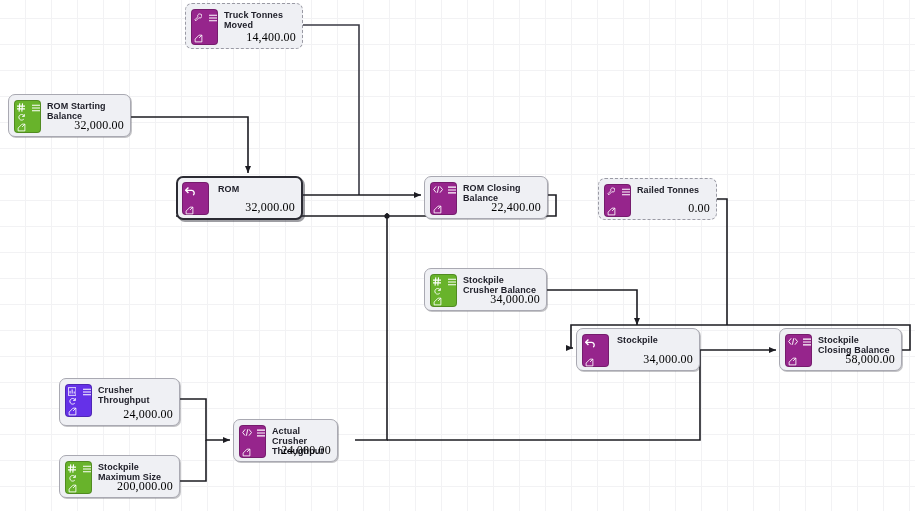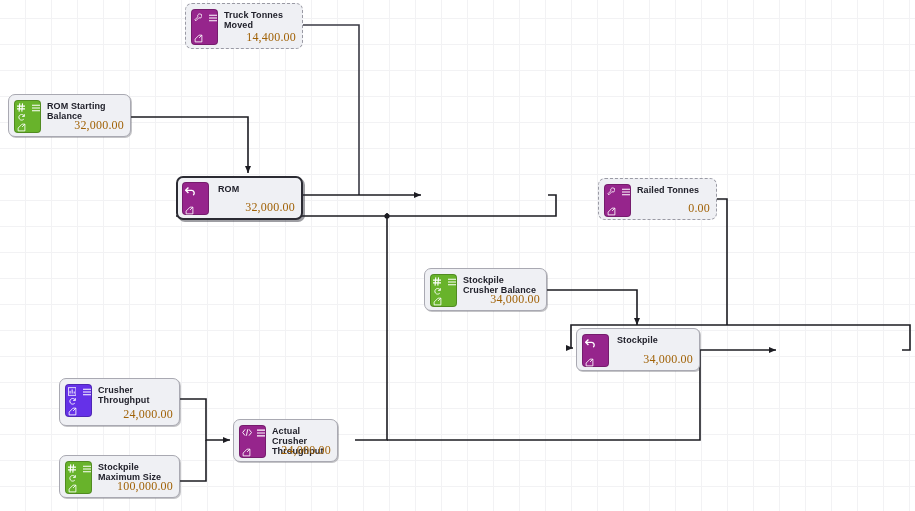"14,400.00" .ival { color: #a16207 -> #000000 }
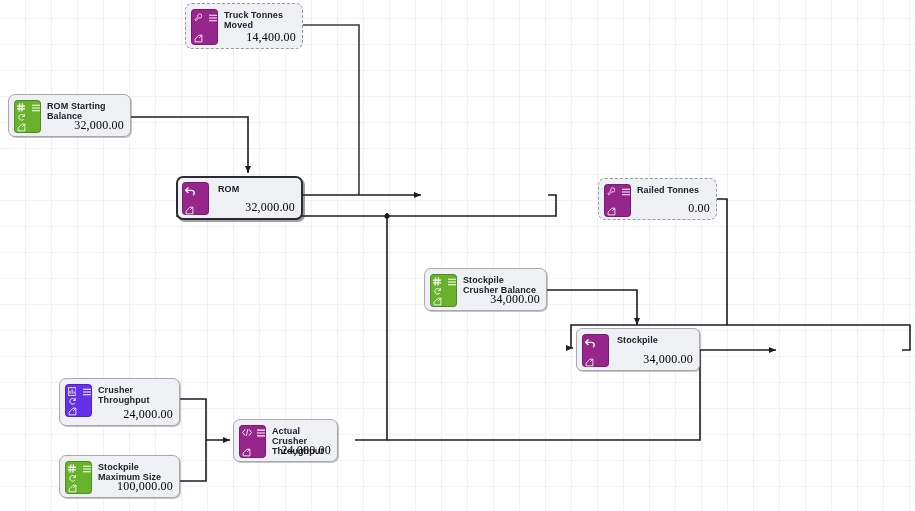"ROM Closing Balance" div.node { html: none -> <div> <div> <div> <svg> <path></path> </svg> <span></span> <svg> <path></path> </svg> </div> <div> <svg> <path></path> <path></path> </svg> </div> </div> <div>ROM Closing Balance</div> <div>22,400.00</div> </div> }
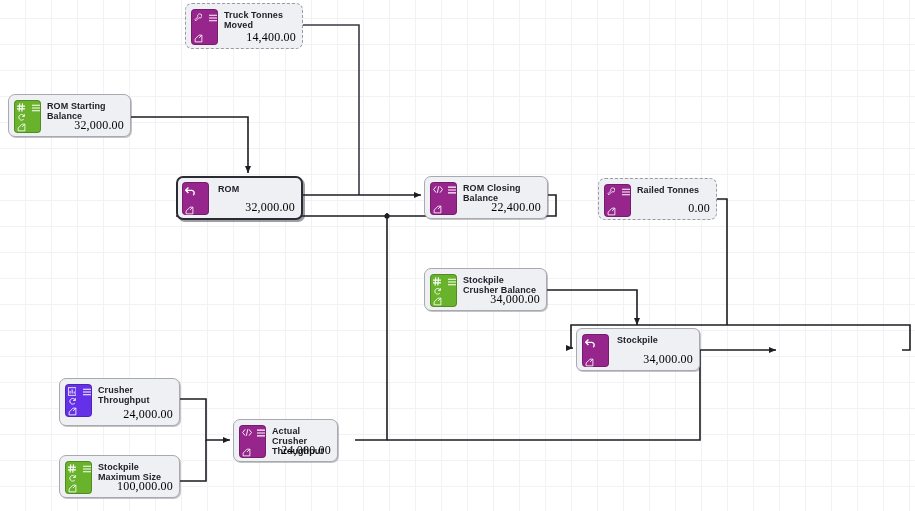"Stockpile" div.node { border-radius: 6px -> none }
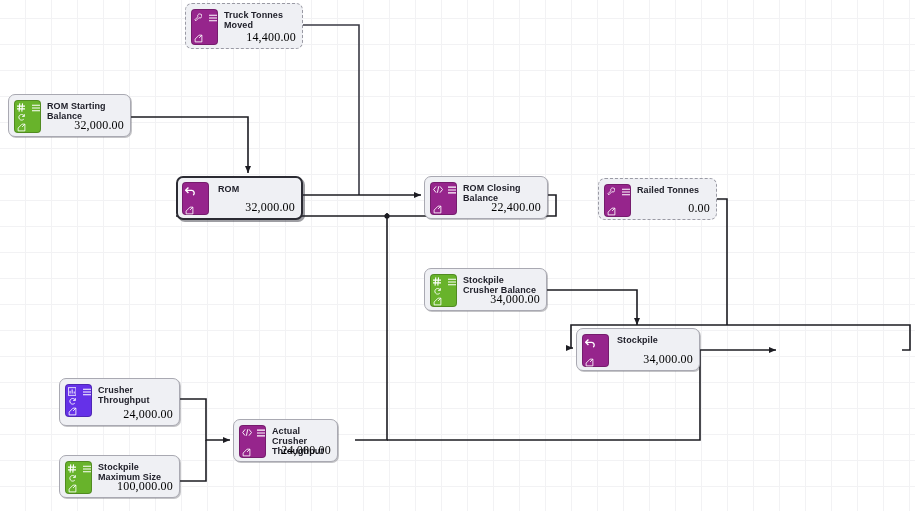"Stockpile Closing Balance" div.node { html: none -> <div> <div> <div> <svg> <path></path> </svg> <span></span> <svg> <path></path> </svg> </div> <div> <svg> <path></path> <path></path> </svg> </div> </div> <div>Stockpile Closing Balance</div> <div>58,000.00</div> </div> }
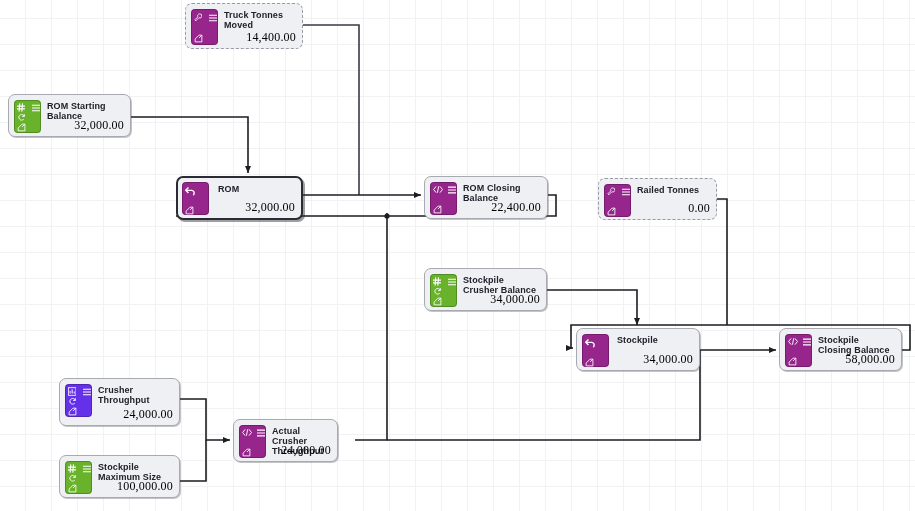"100,000.00" div.ival { text: 100,000.00 -> 200,000.00 }
